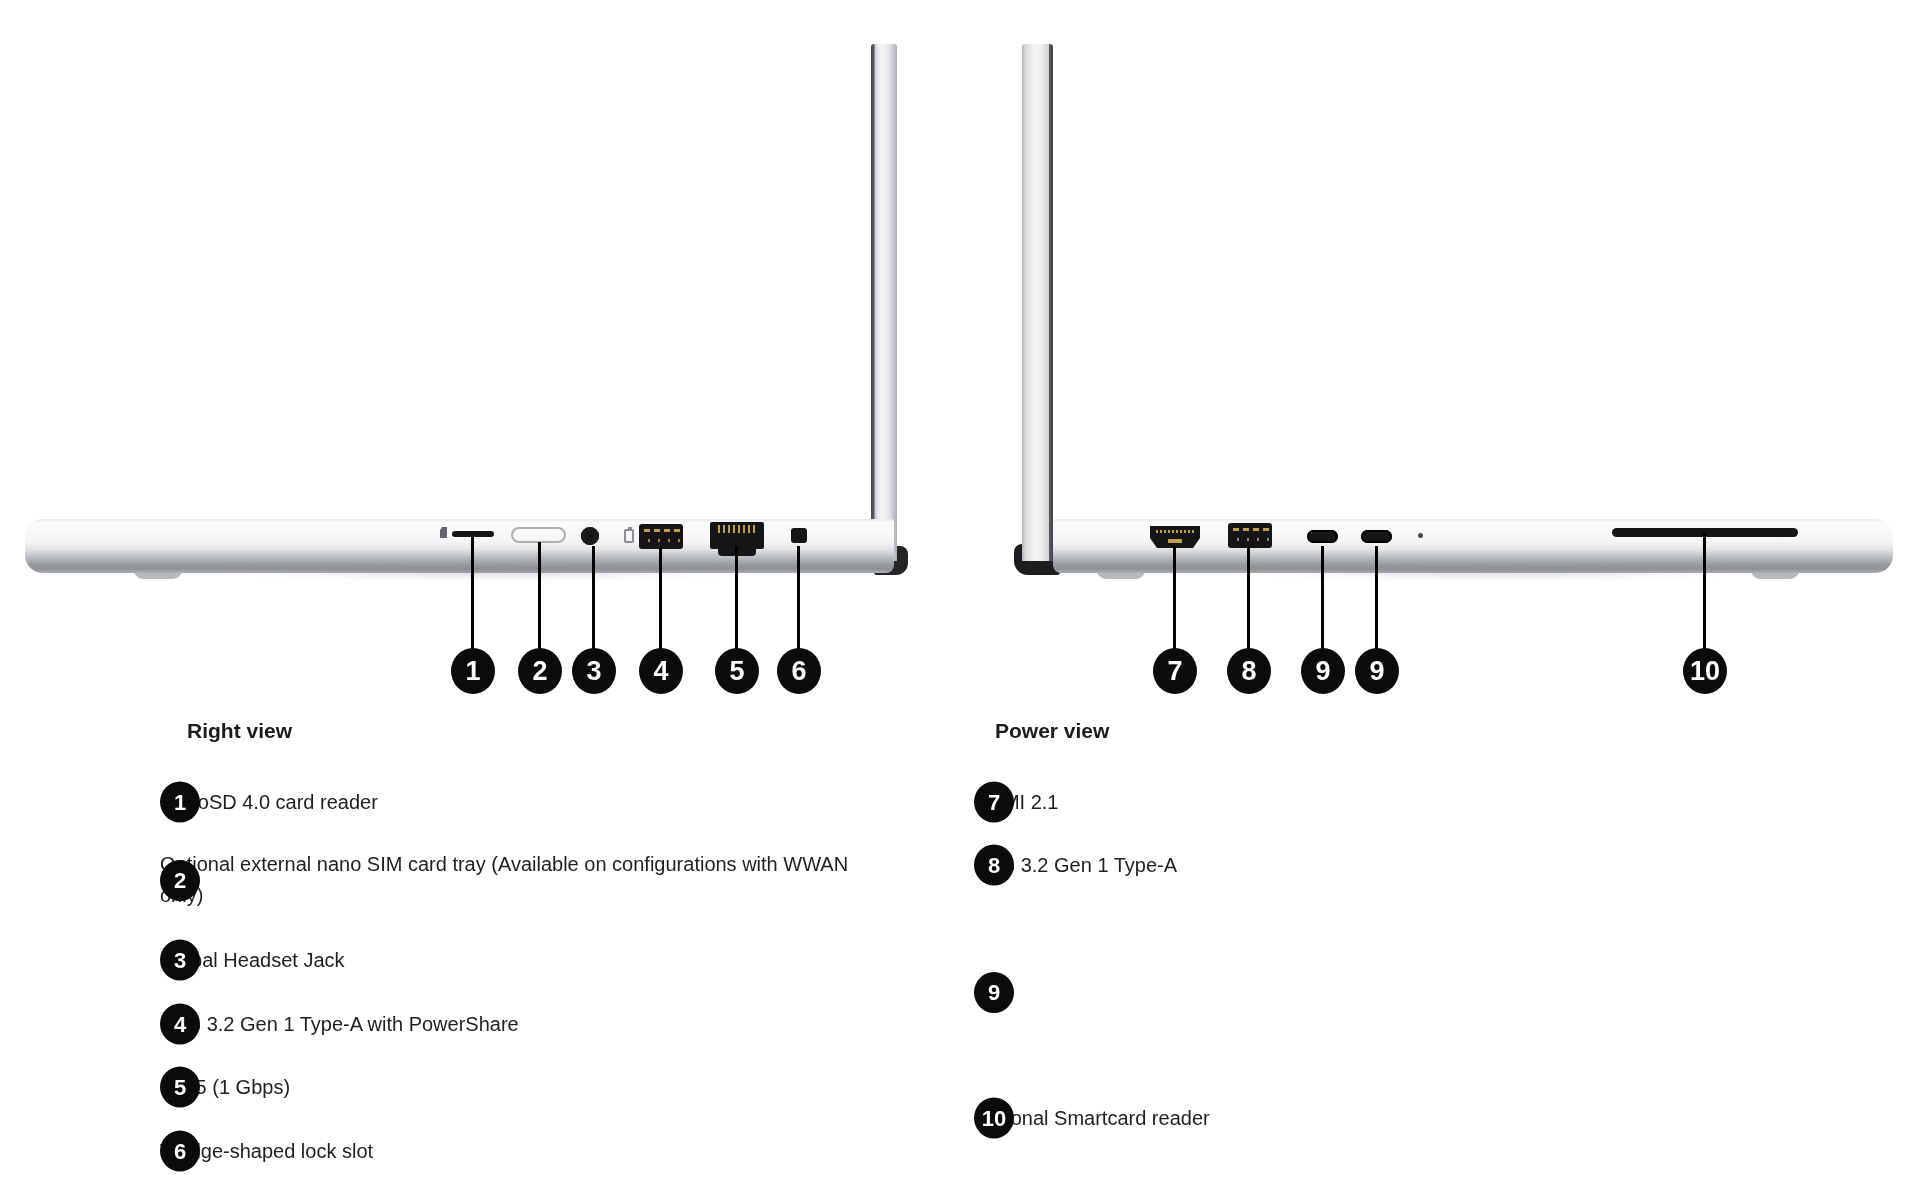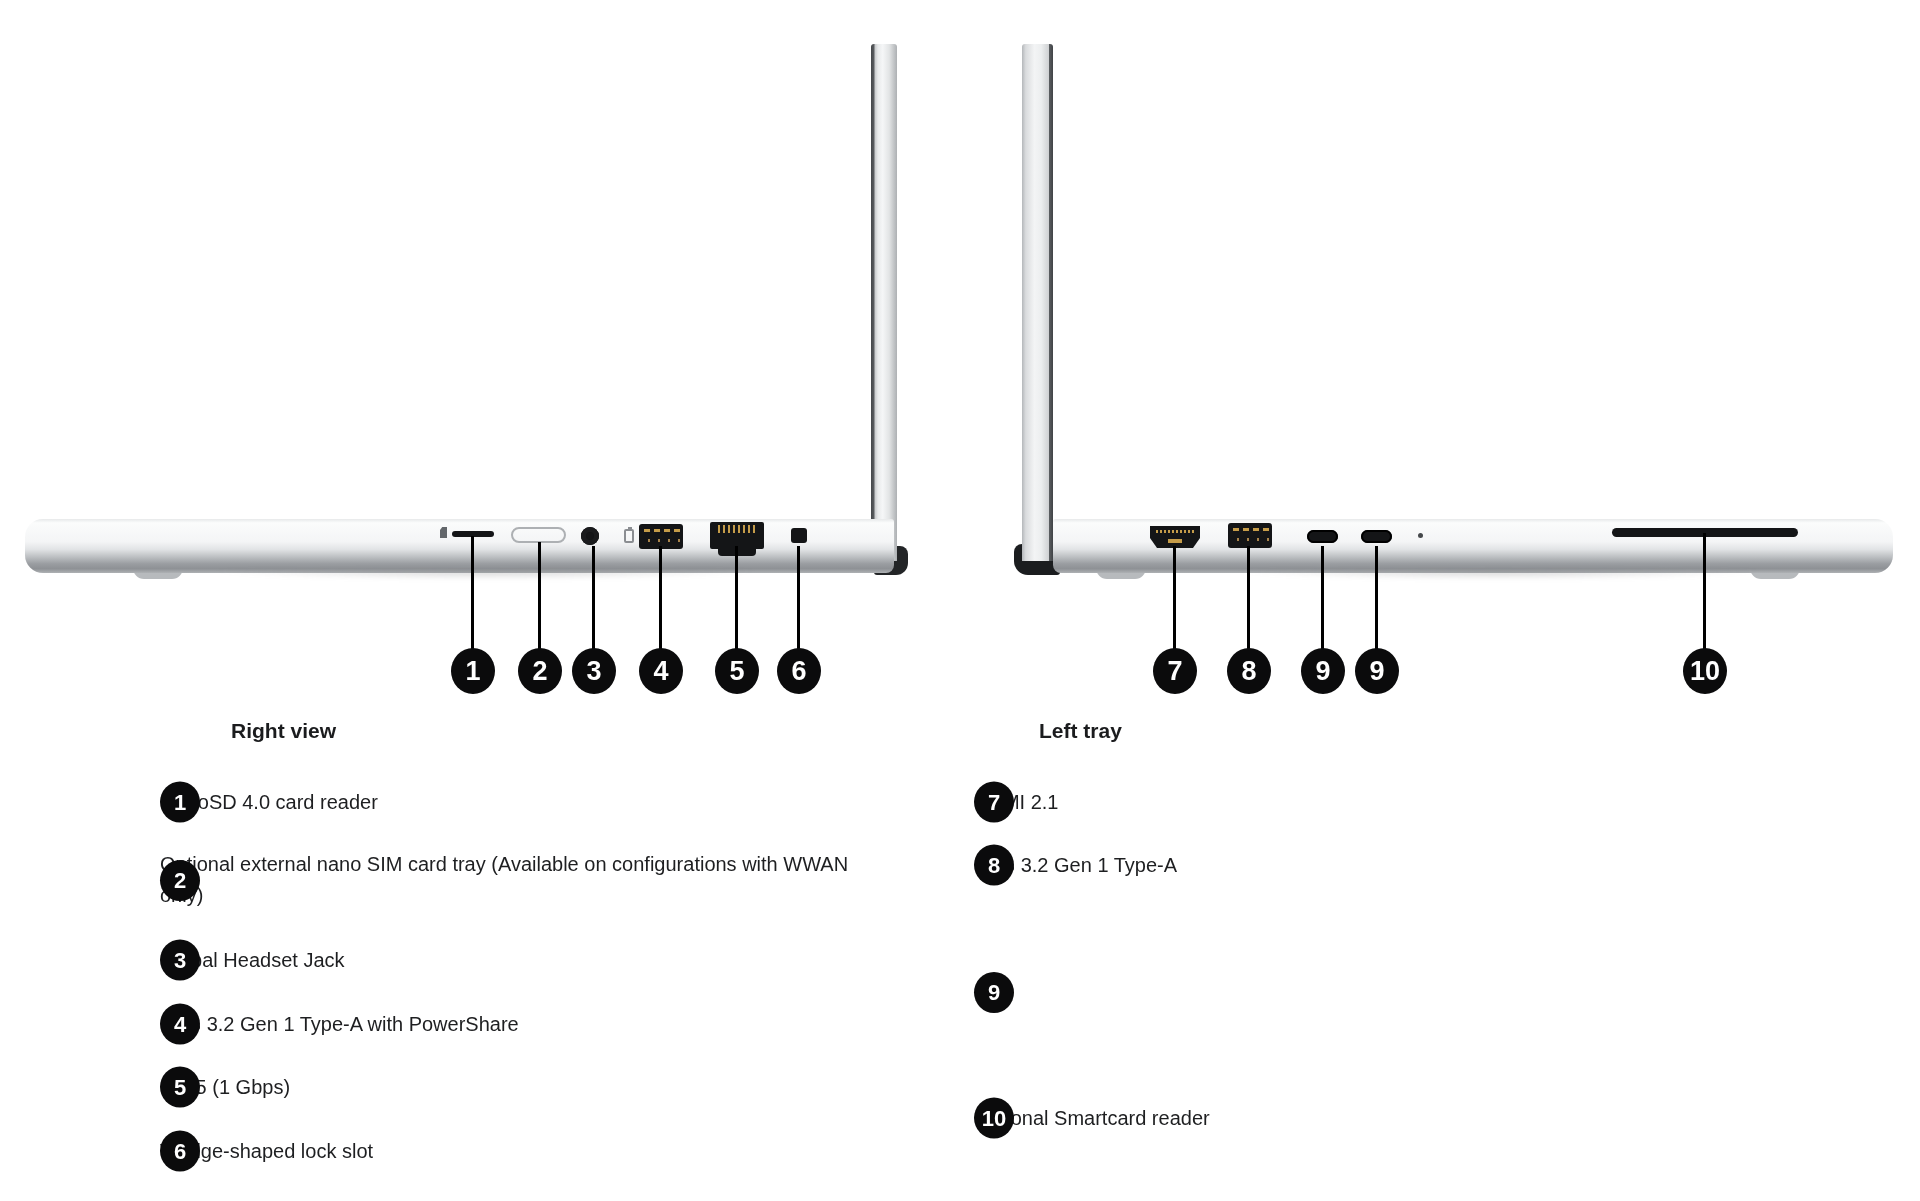"Right view" .view-heading { margin-left: 44px -> none }
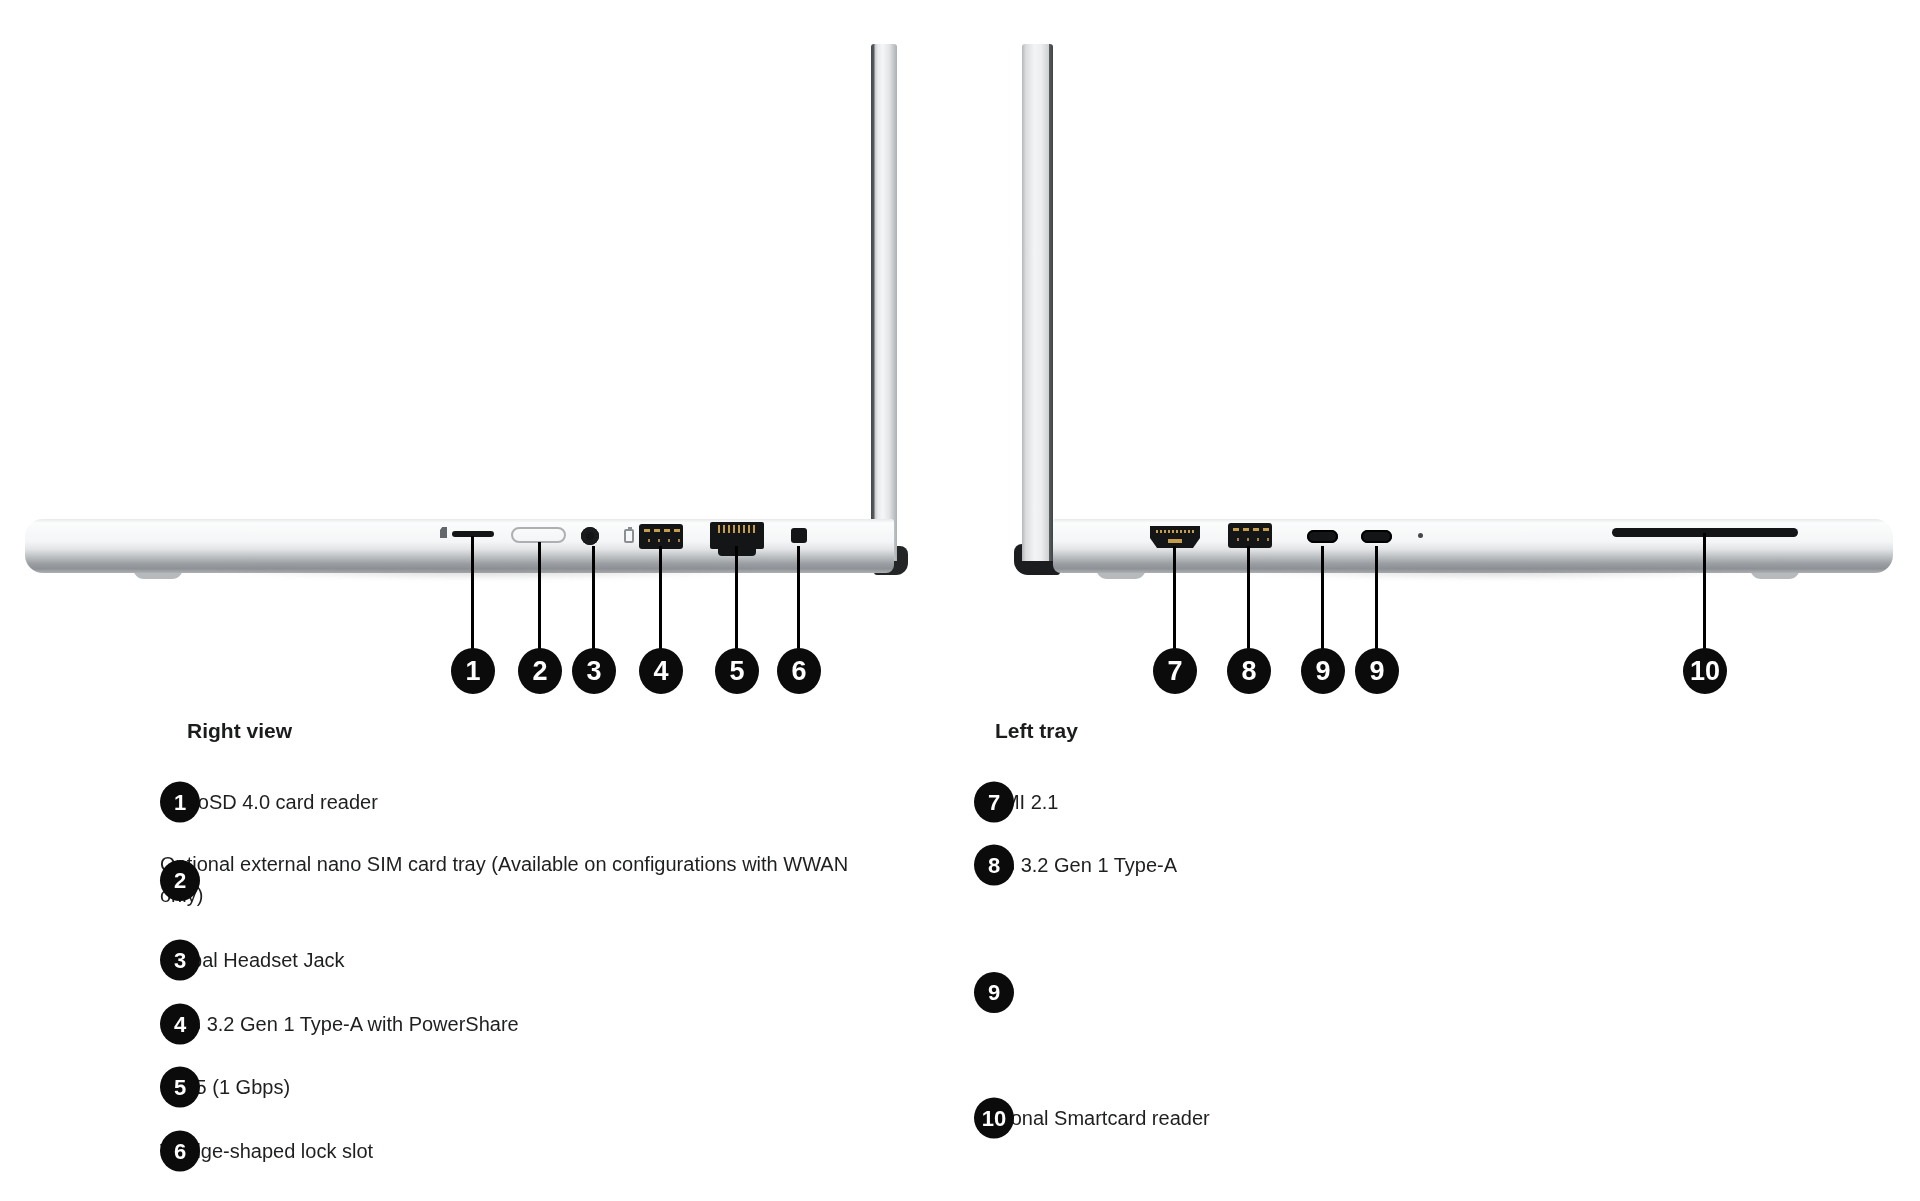"Left tray" div.view-heading { text: Left tray -> Power view }
